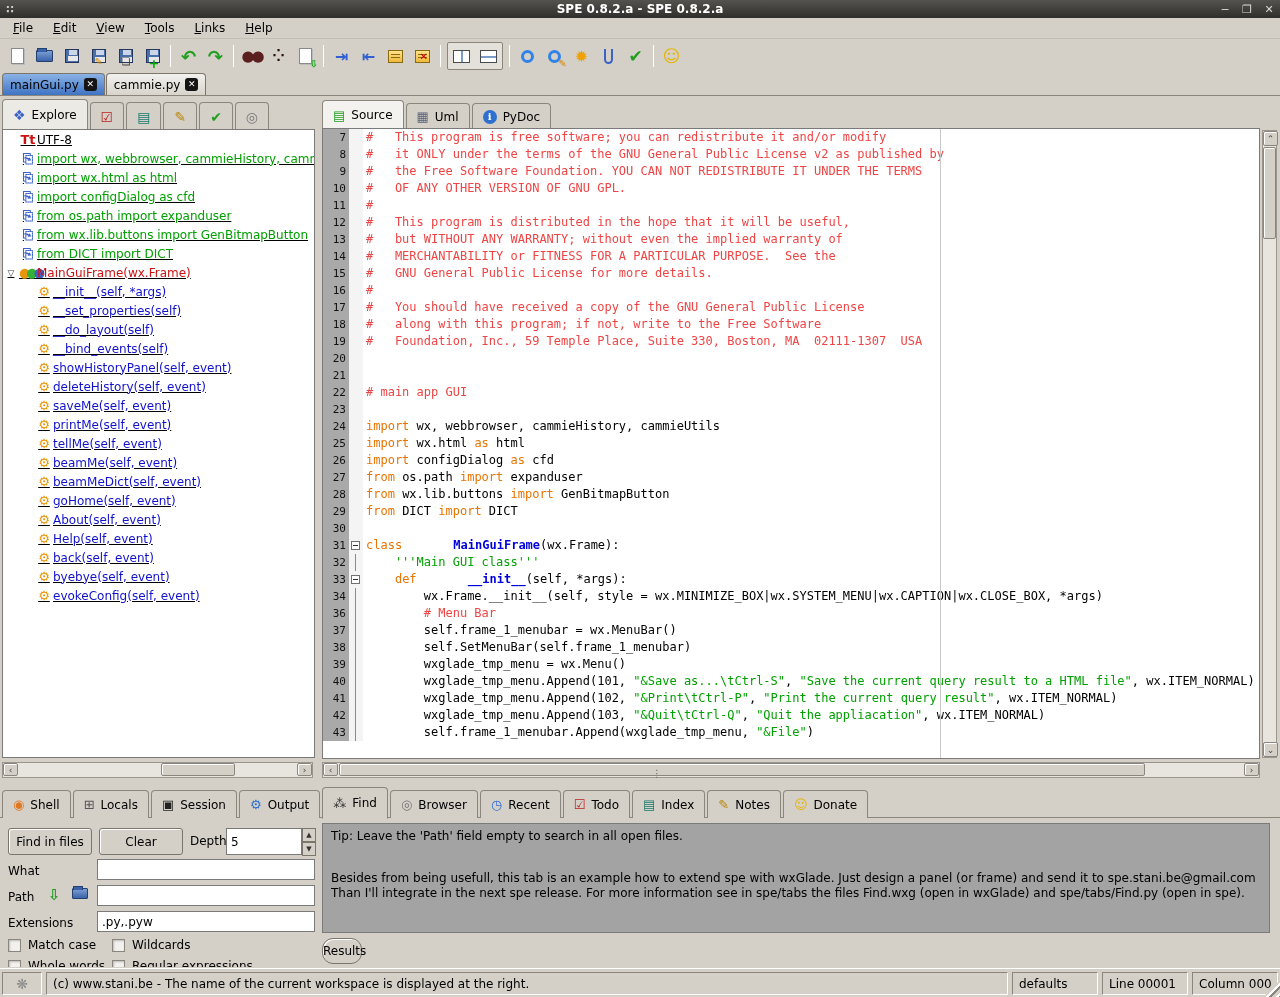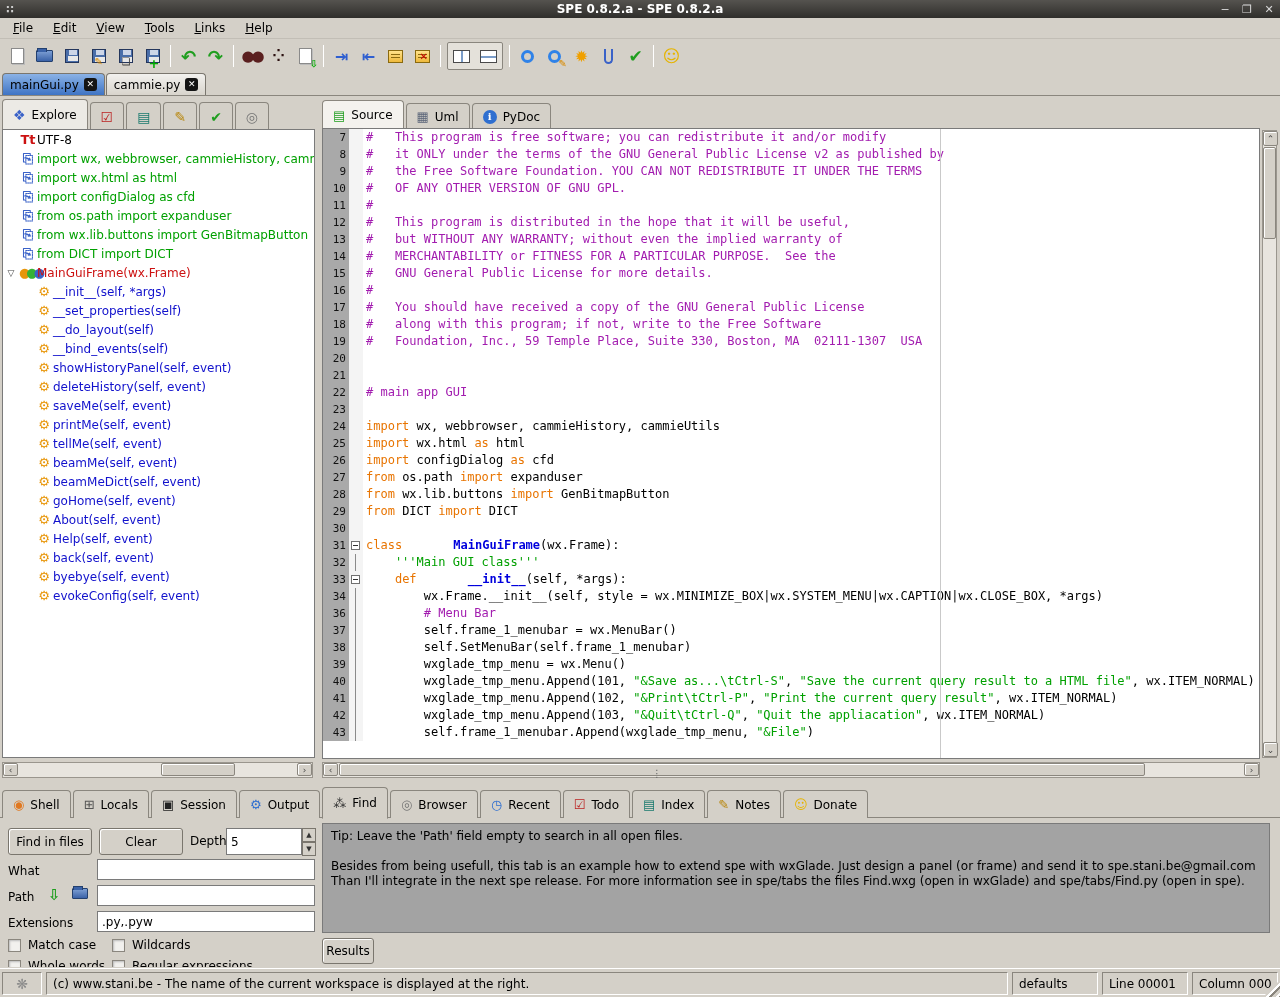"Tt" #tree { text-decoration: none -> underline }
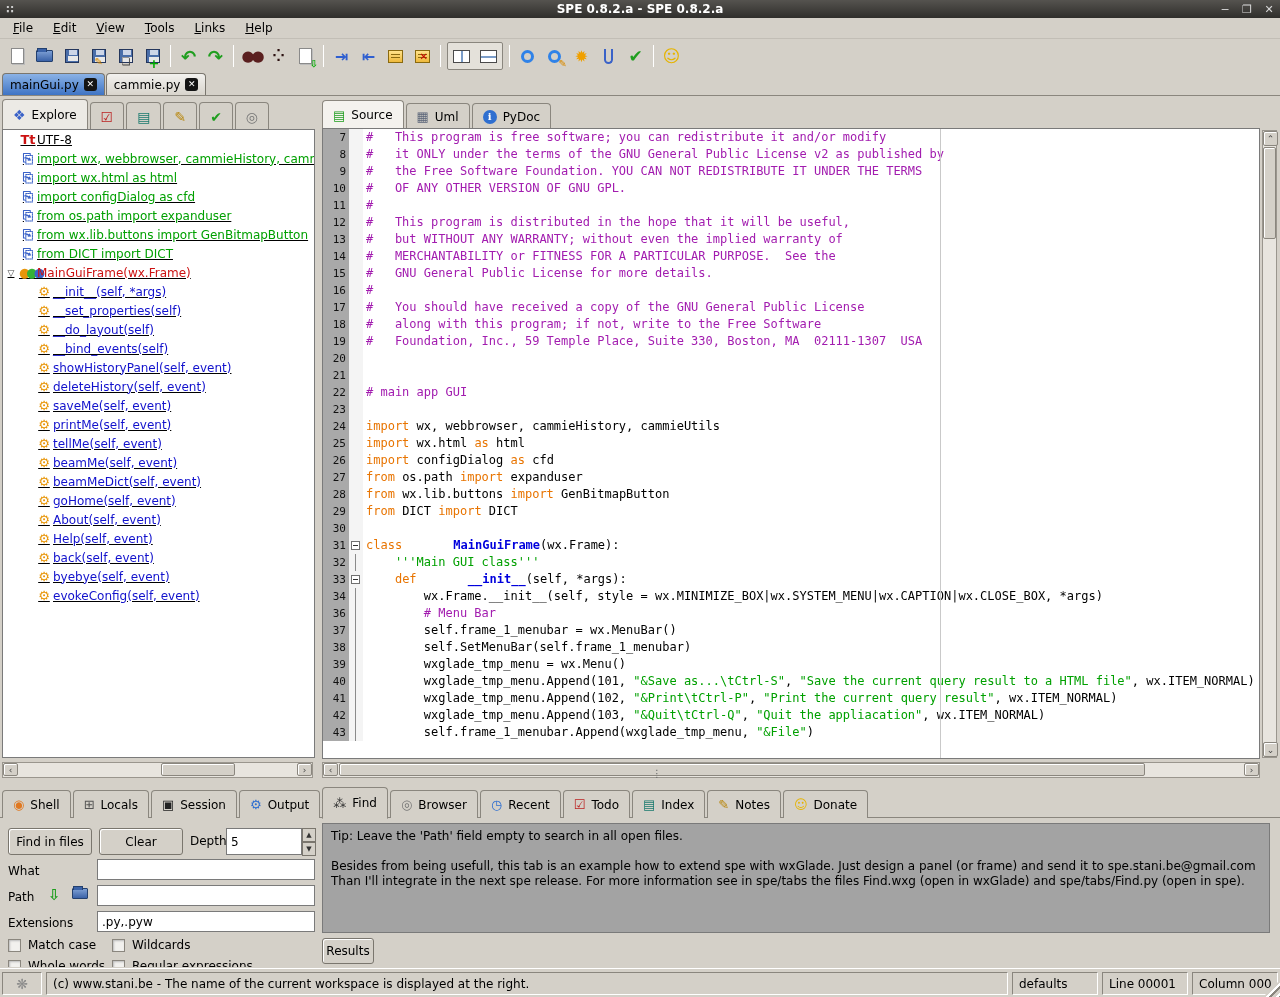"# This program is free" .tk-c { color: #a21caf -> #ef4444 }
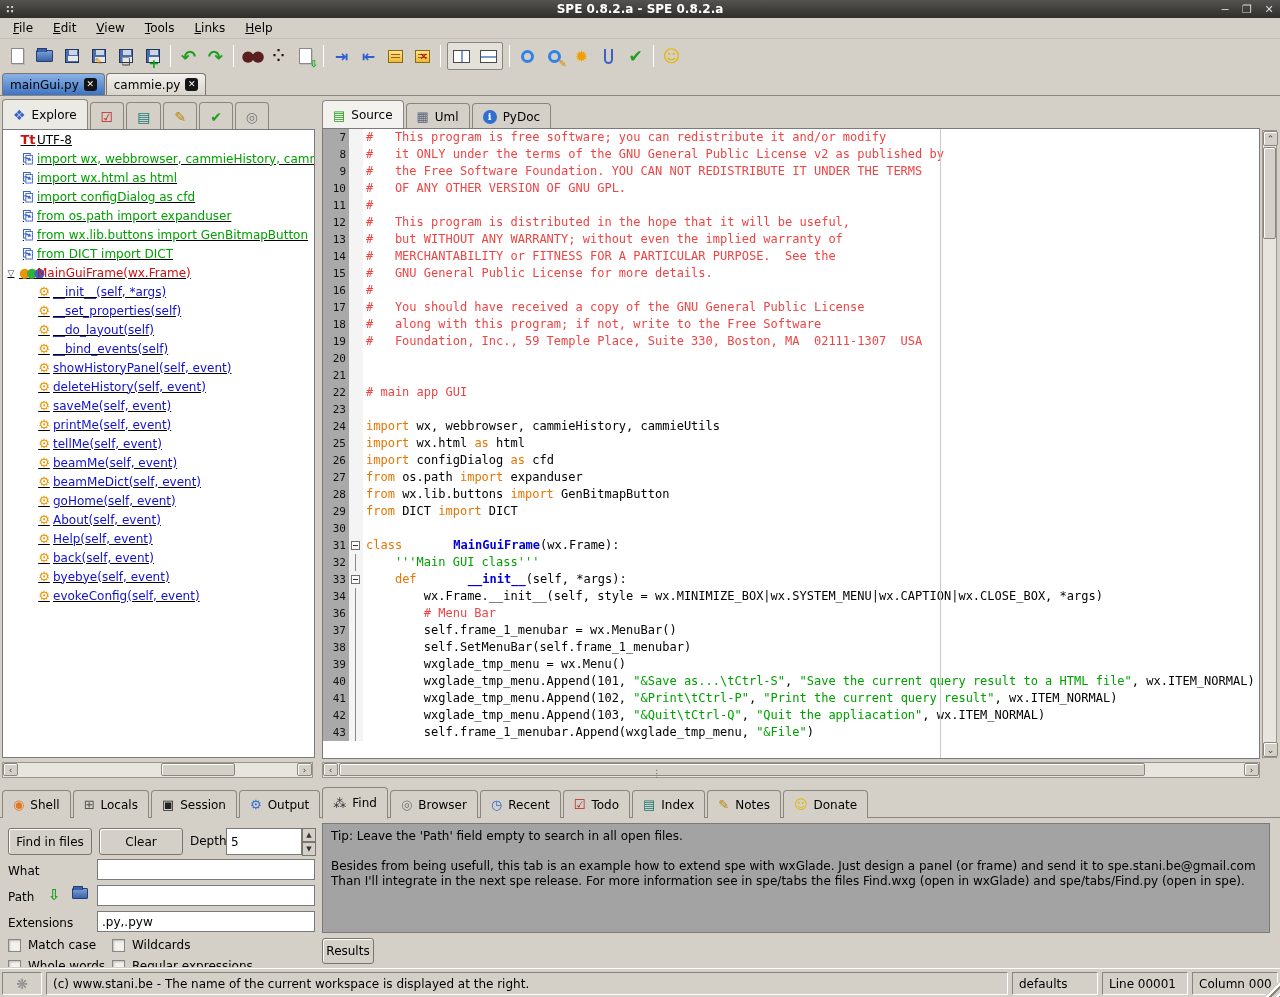"Besides from being usefull, this" #tip2 { margin-top: 15px -> 27px }
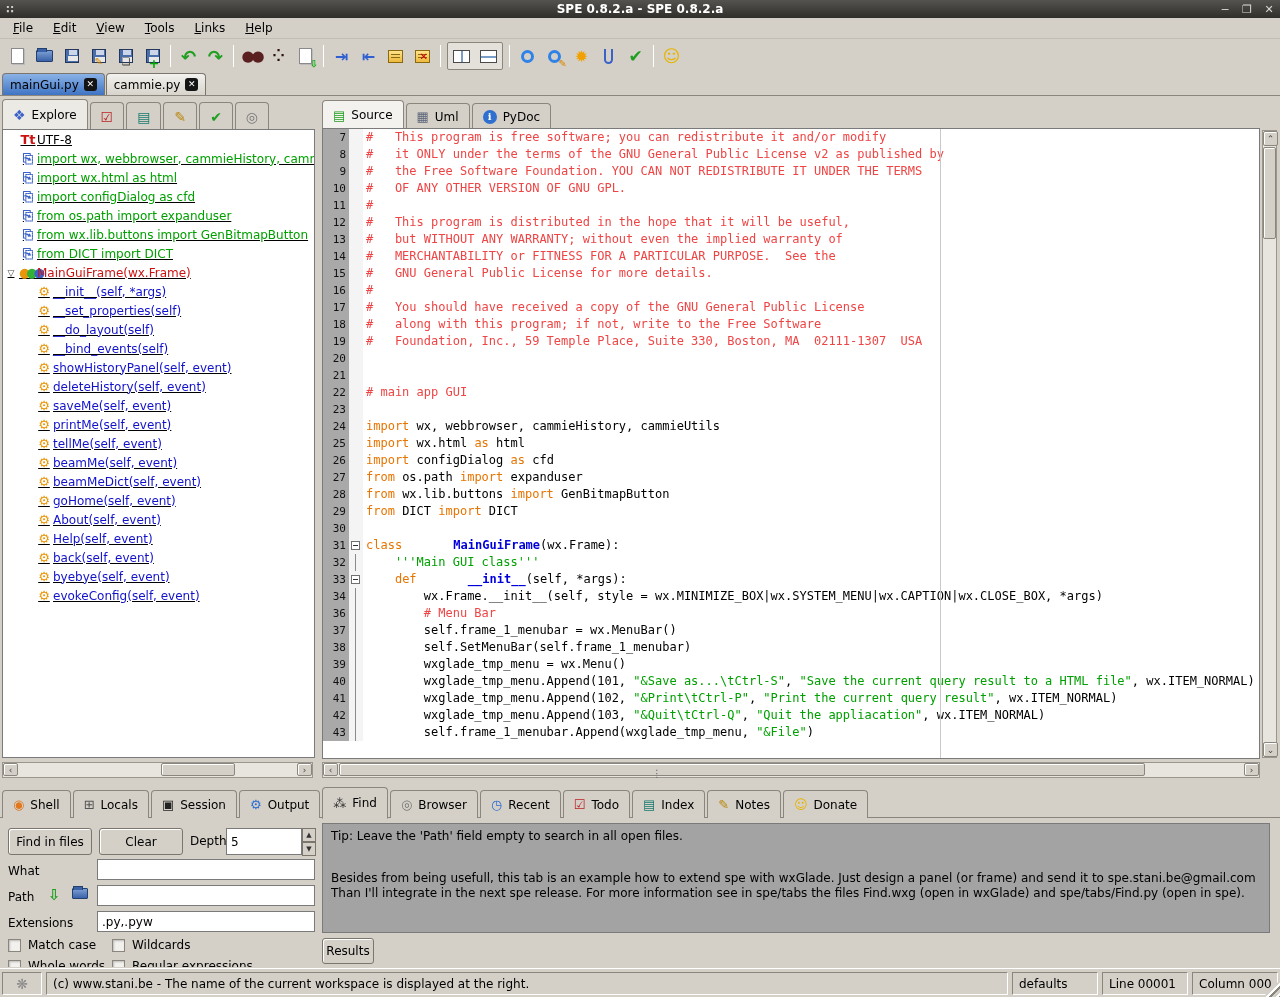"Results" #results-btn { border-radius: none -> 11px; width: 52px -> 40px }
